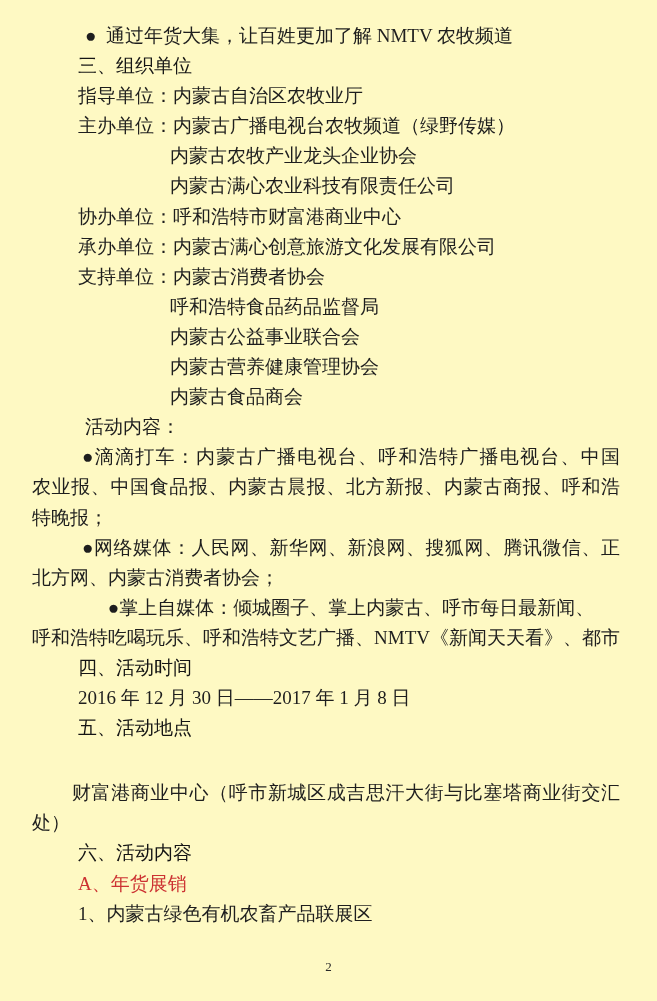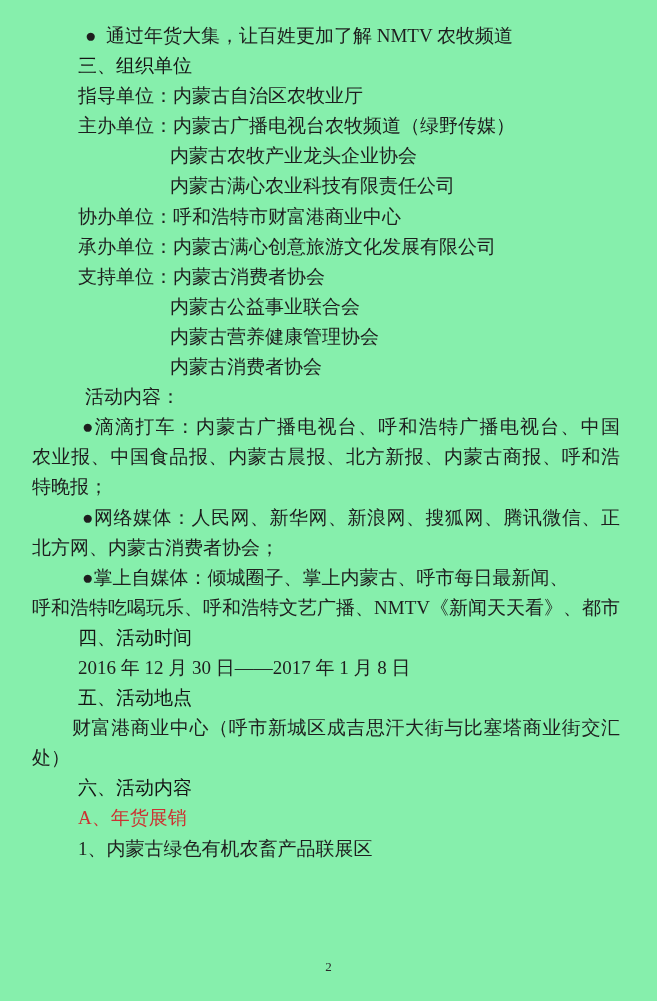"● 通过年货大集，让百姓更加了解 NMTV 农牧频道" .page { background: #86efac -> #fef9c3 }
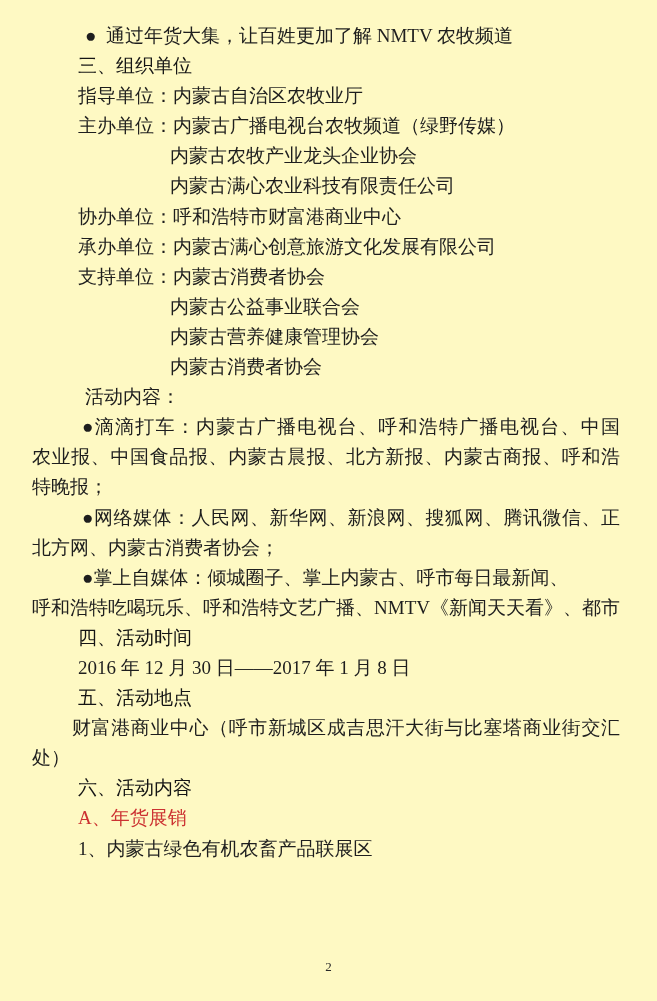"呼和浩特食品药品监督局" div.ln { html: none -> <div>呼和浩特食品药品监督局</div> }
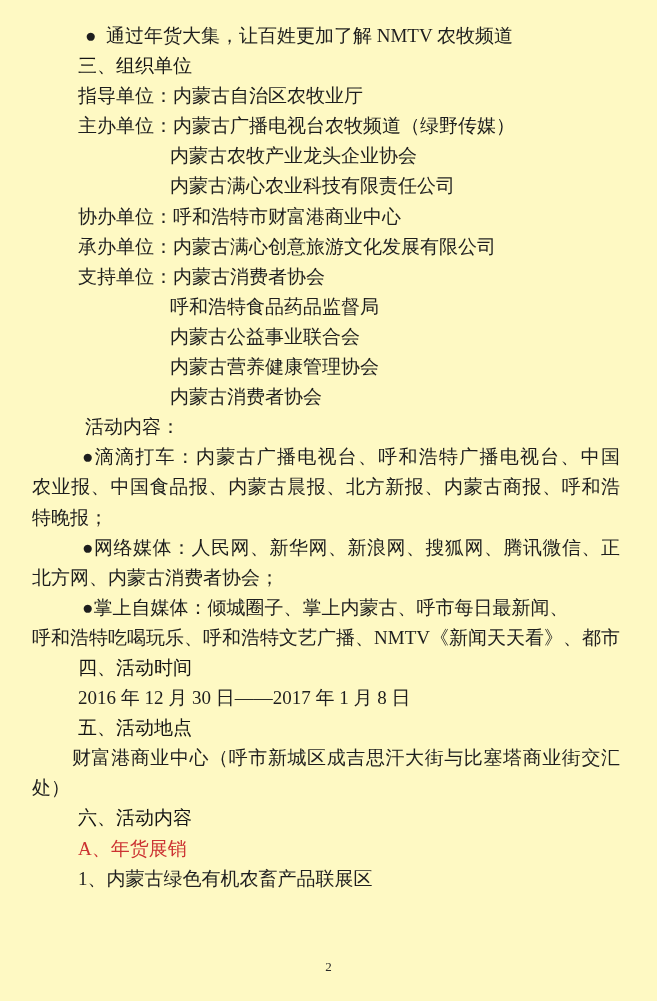"内蒙古消费者协会" div.ln { text: 消费者协 -> 食品商 }
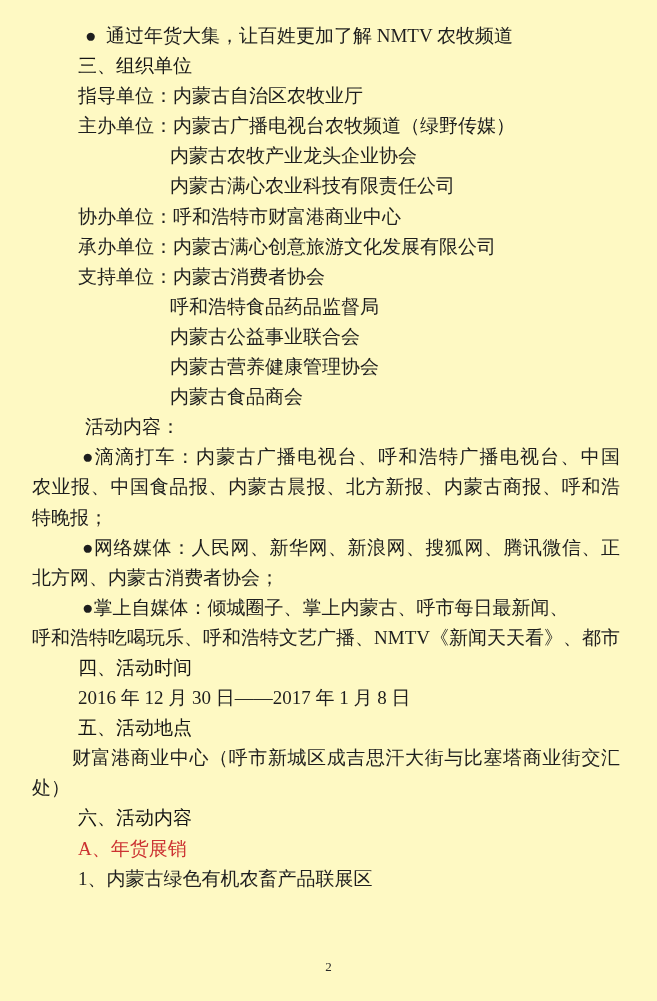"●掌上自媒体：倾城圈子、掌上内蒙古、呼市每日最新闻、" .i3 { text-align: none -> center }
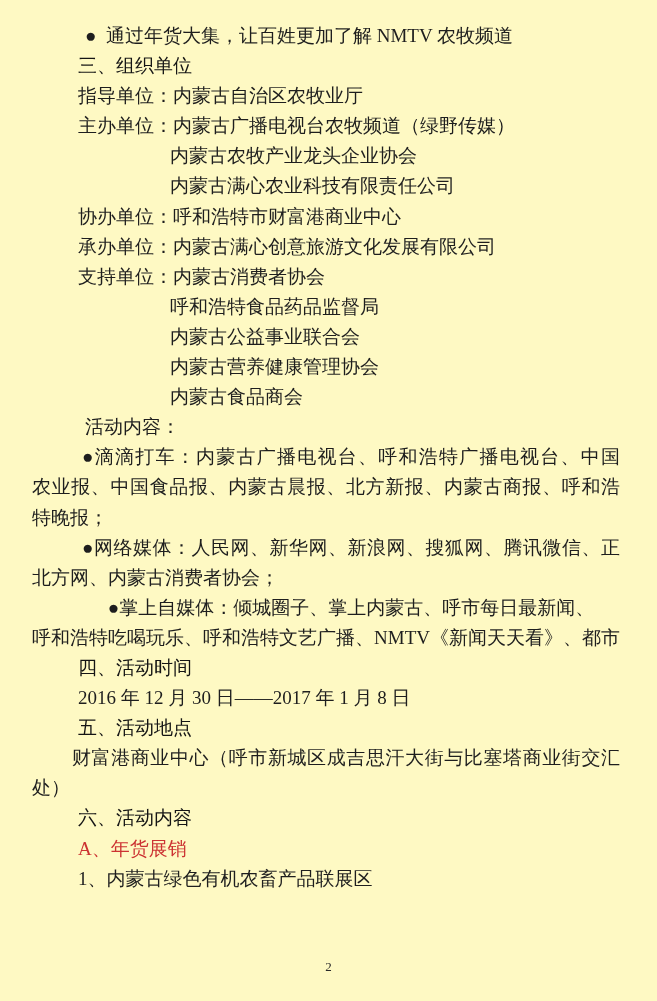"财富港商业中心（呼市新城区成吉思汗大街与比塞塔商业街交汇" .i5 { margin-top: none -> 35px }
